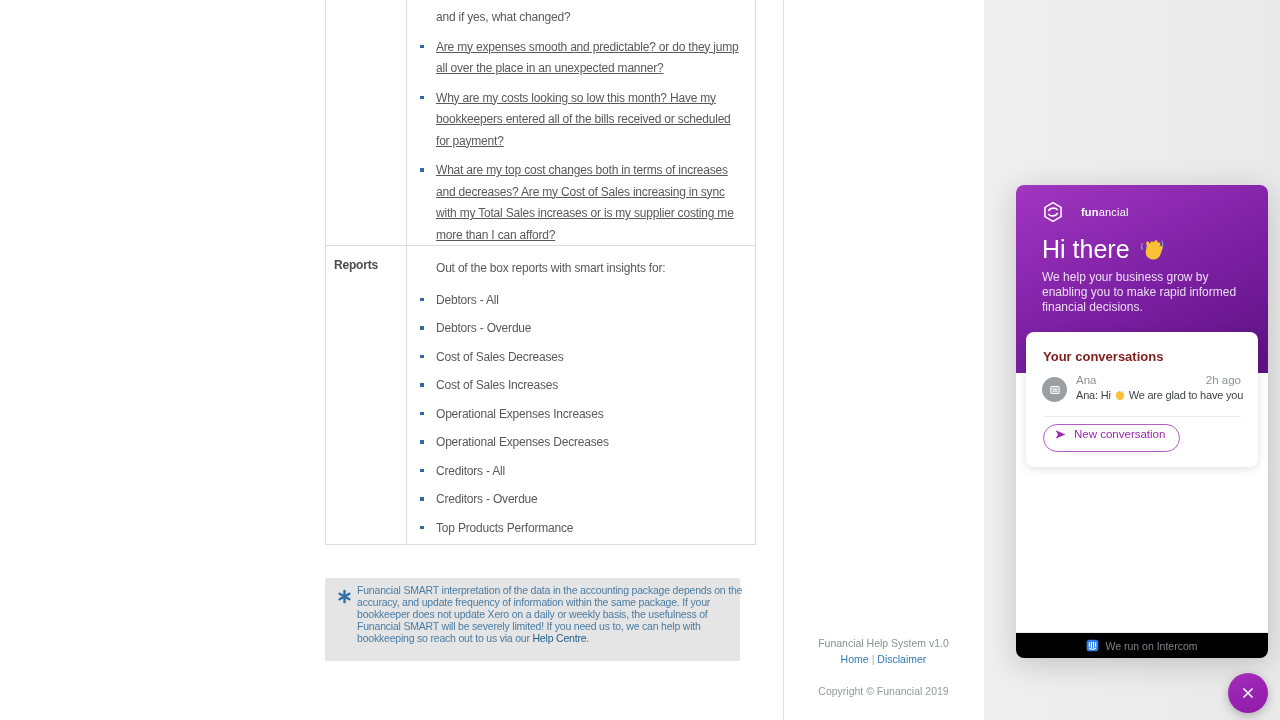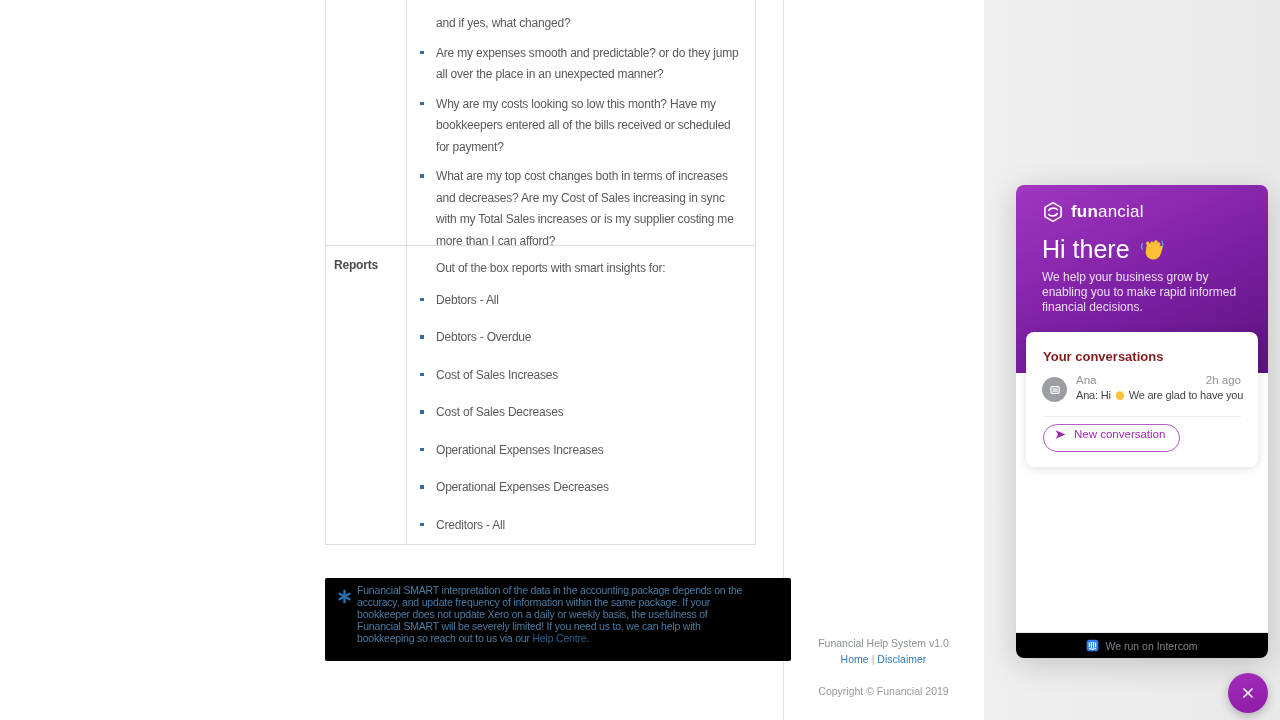"and if yes, what changed?" .row1 .cell-content { padding-top: 13px -> 7px }
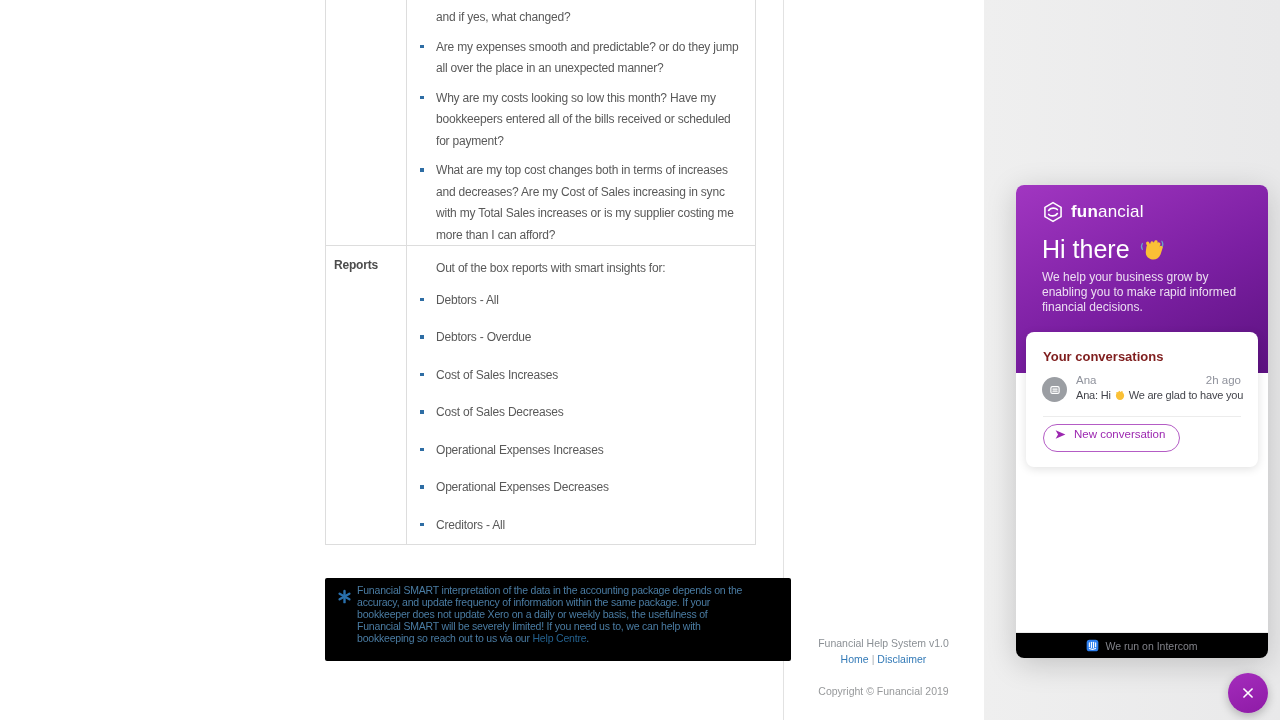"Are my expenses smooth and" .row1 li { text-decoration: none -> underline }
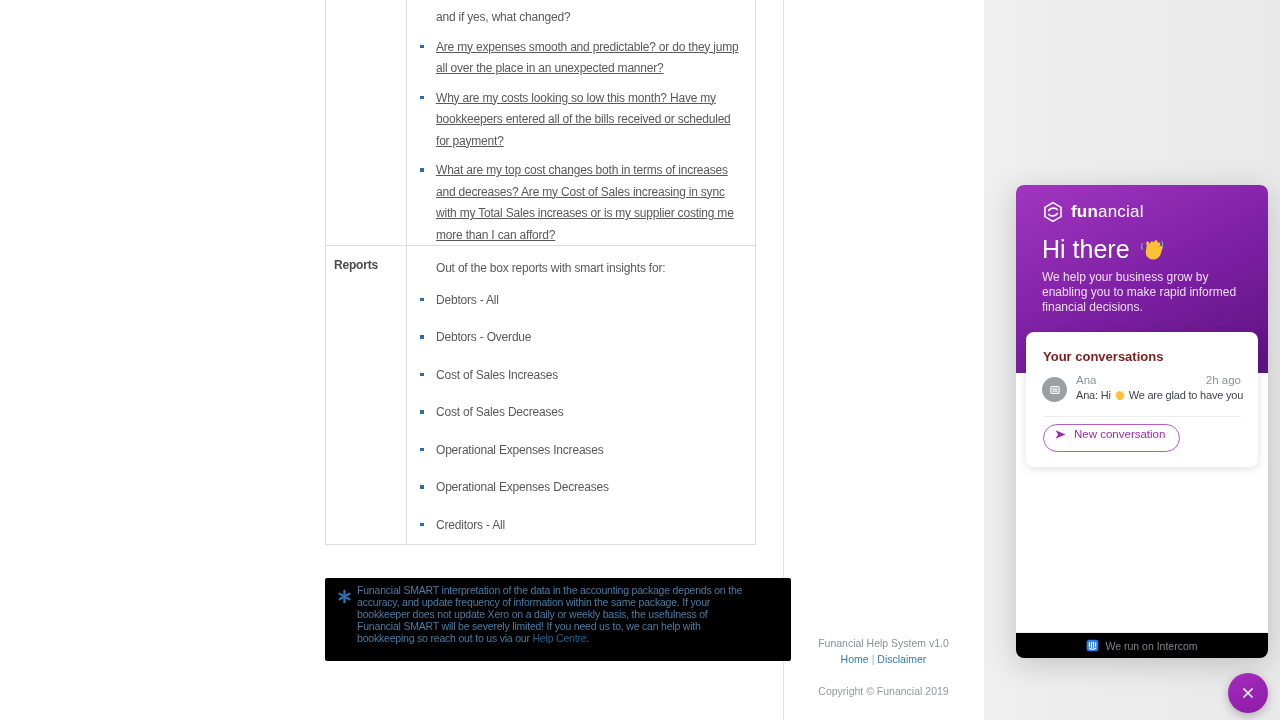"funancial" .brand-name { font-size: 17px -> 11px; margin-left: 7px -> 17px }
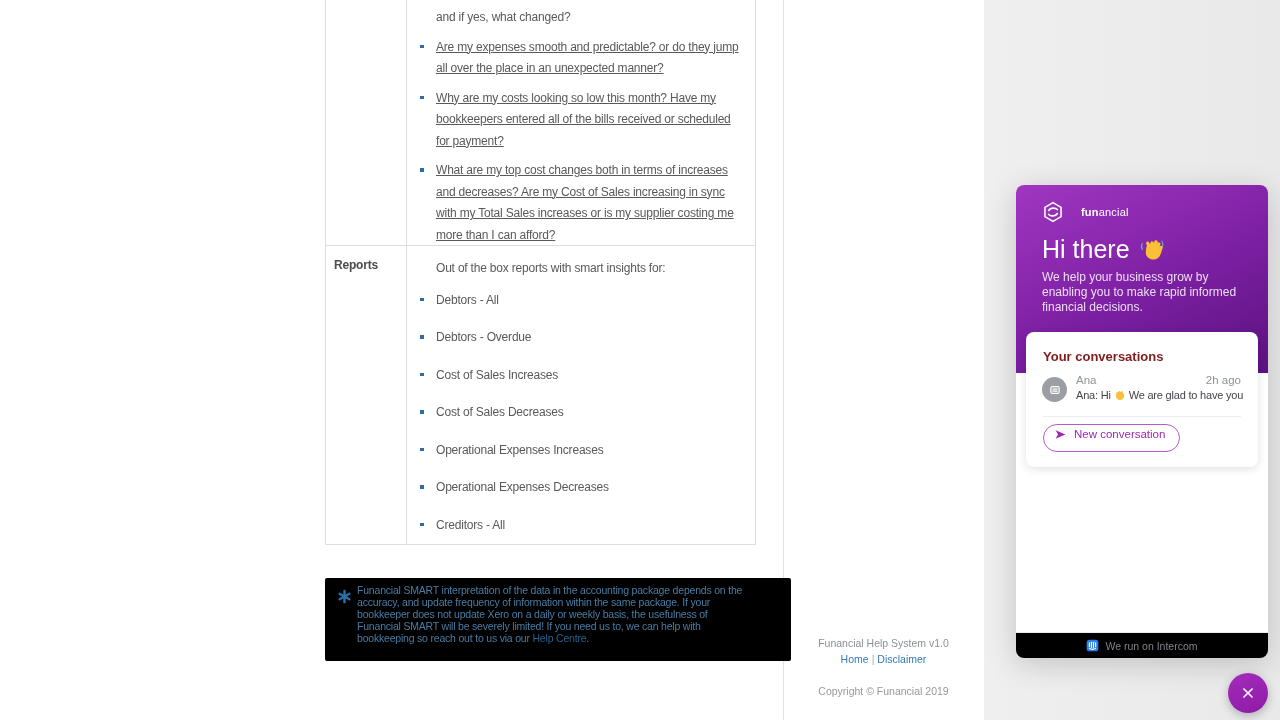"Debtors - Overdue" .row2 li { margin-top: 16px -> 7px }
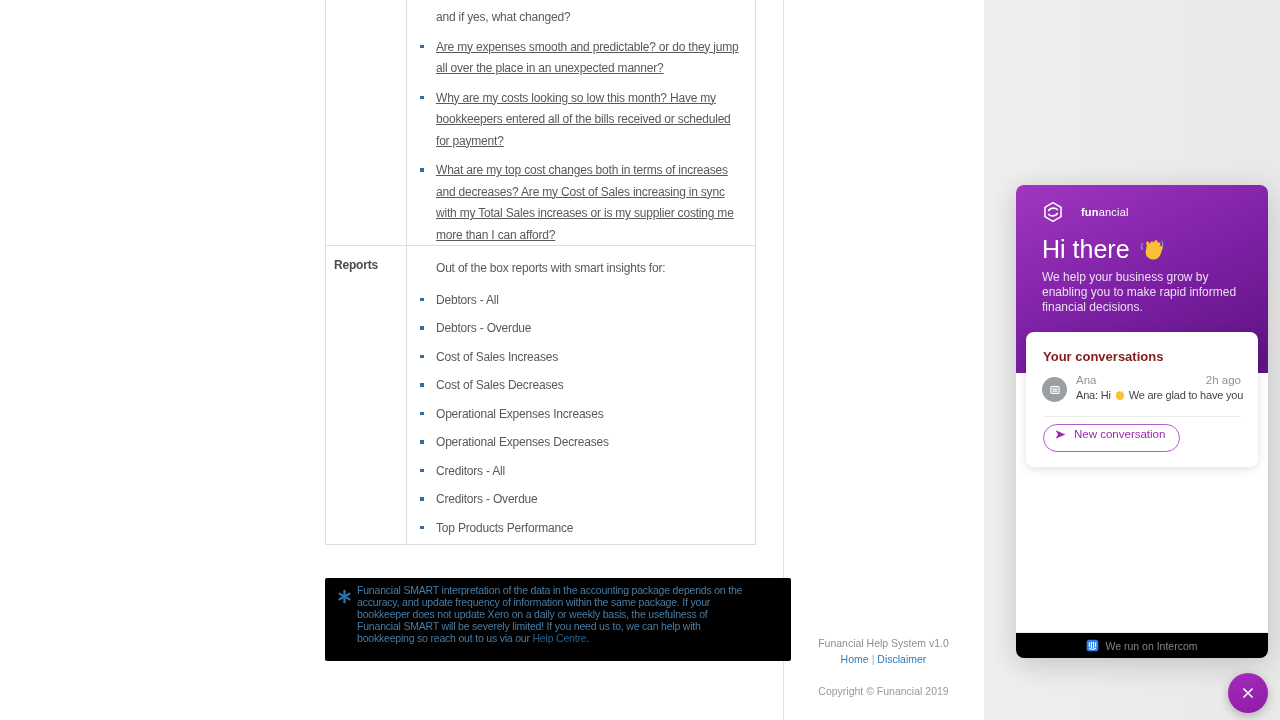"Cost of Sales Increases" li { order: before "Cost of Sales Decreases" -> after "Cost of Sales Decreases" }
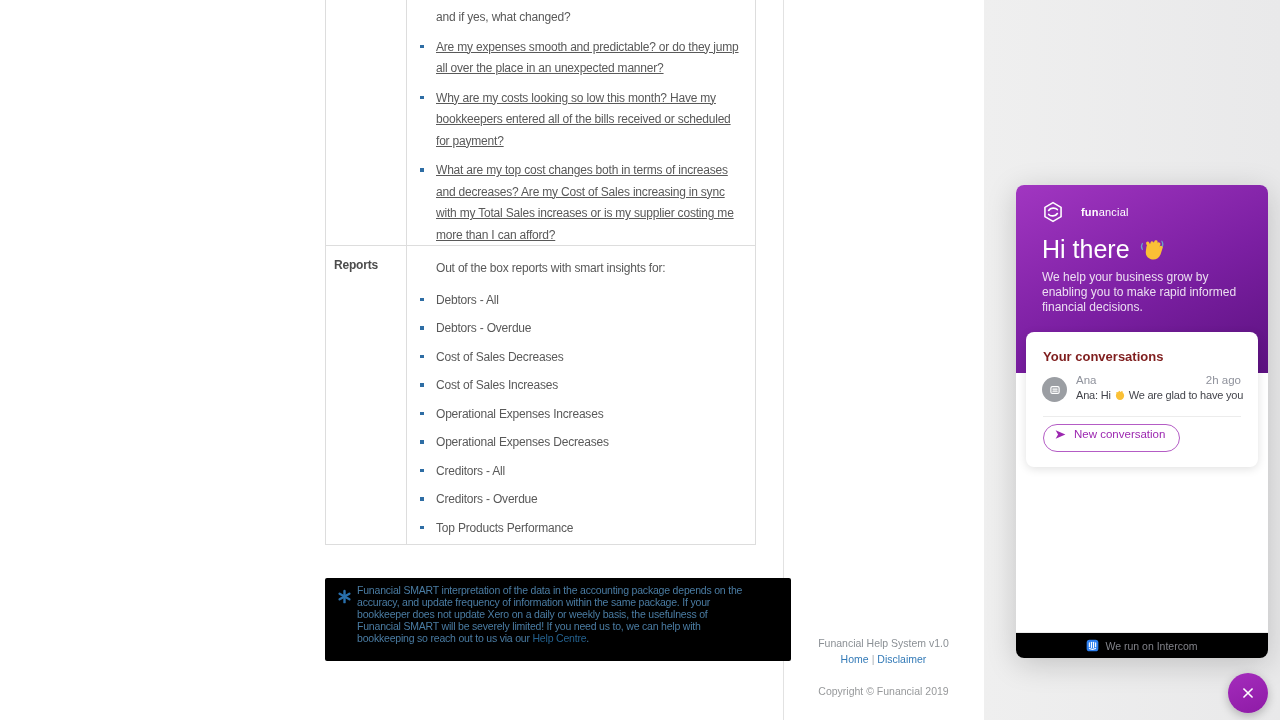"Funancial SMART interpretation of the" .note-box { background: #000000 -> #e5e5e5; width: 466px -> 415px }
